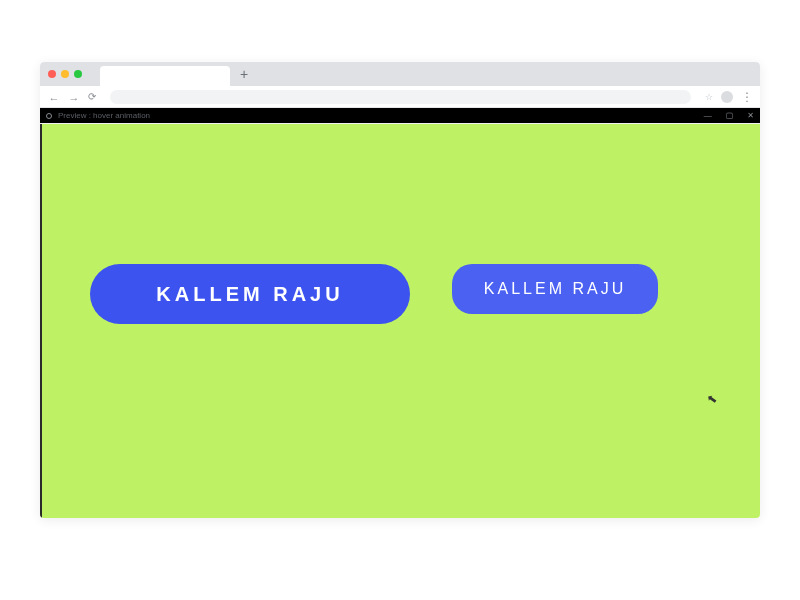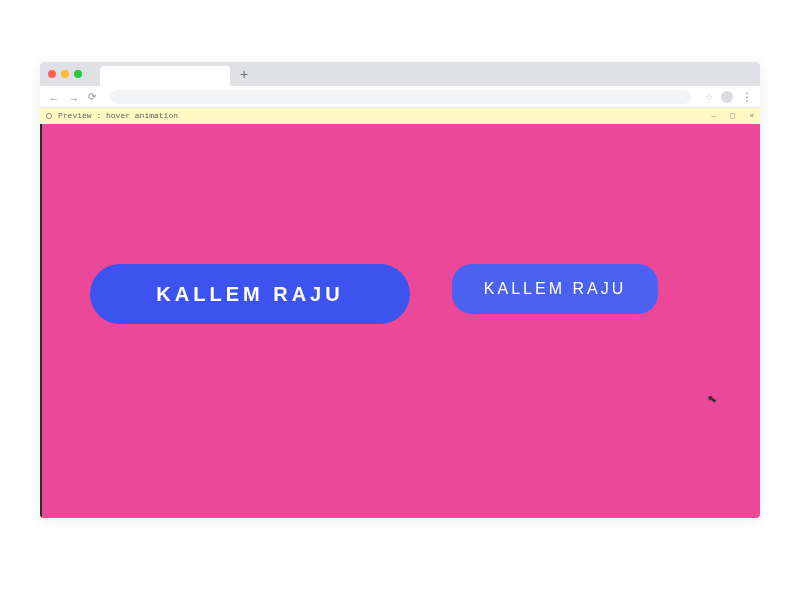"Preview : hover animation" .inner-titlebar { background: #fef9c3 -> #000000; font-family: Liberation Mono, monospace -> none }
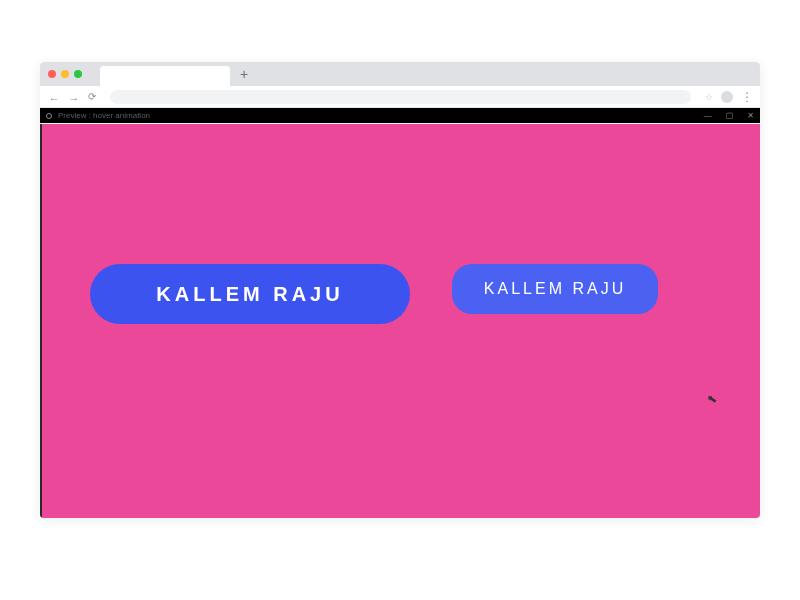"KALLEM RAJU" .content { background: #ec4899 -> #bef264 }
